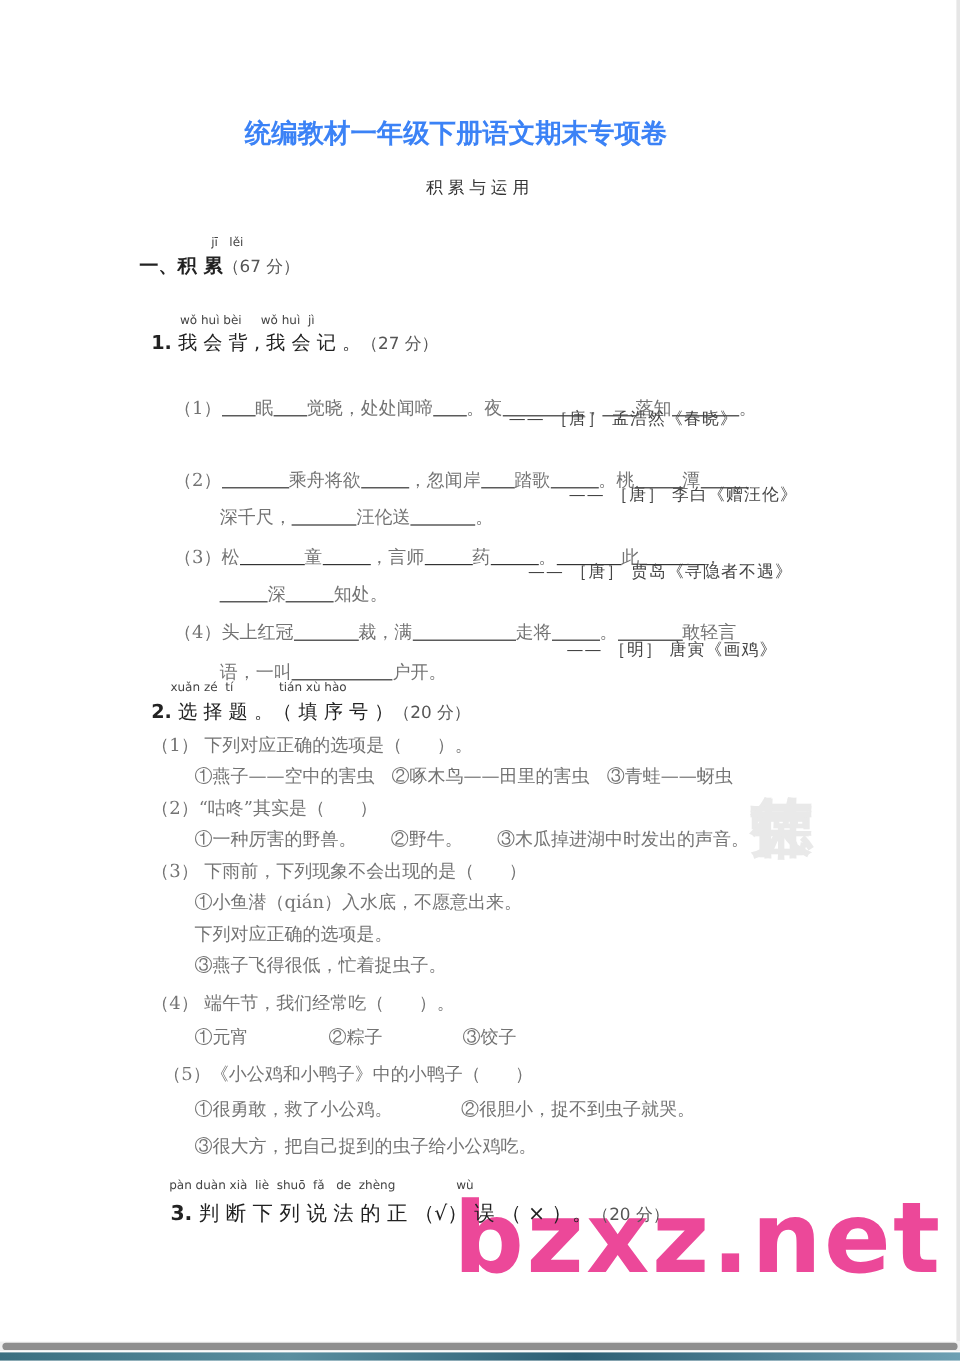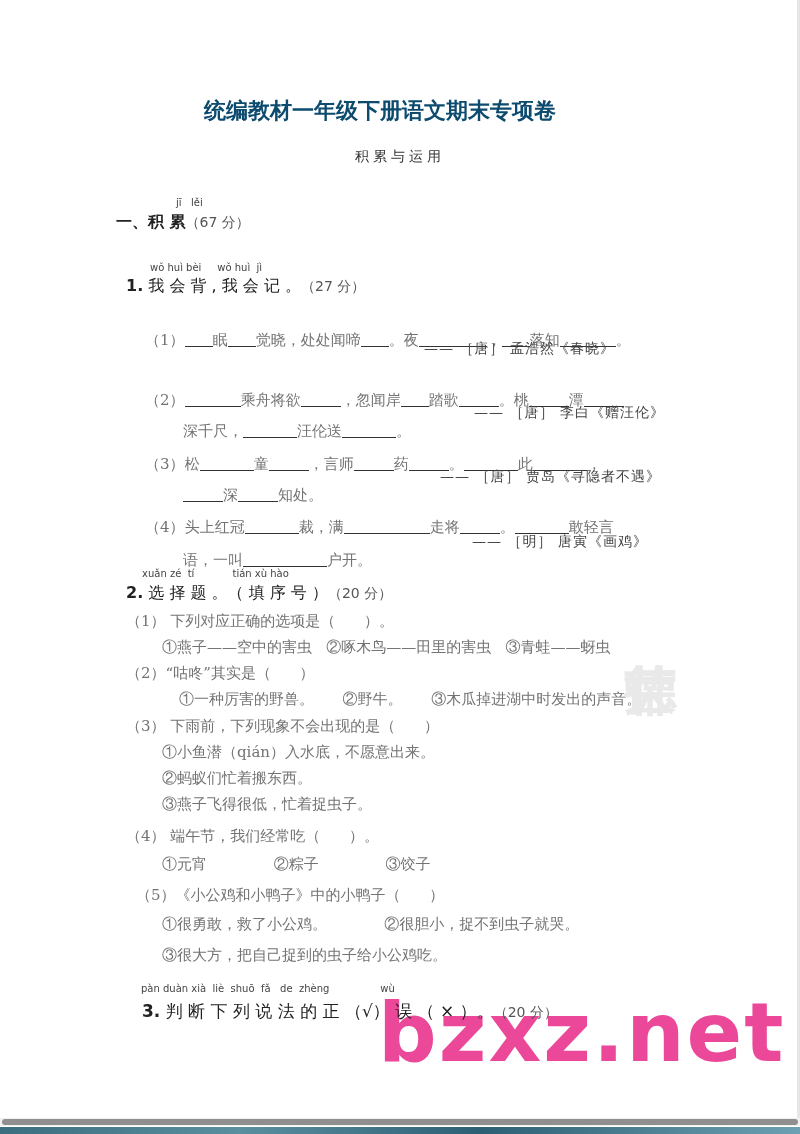"统编教材一年级下册语文期末专项卷" .title { color: #0c4a6e -> #3b82f6 }
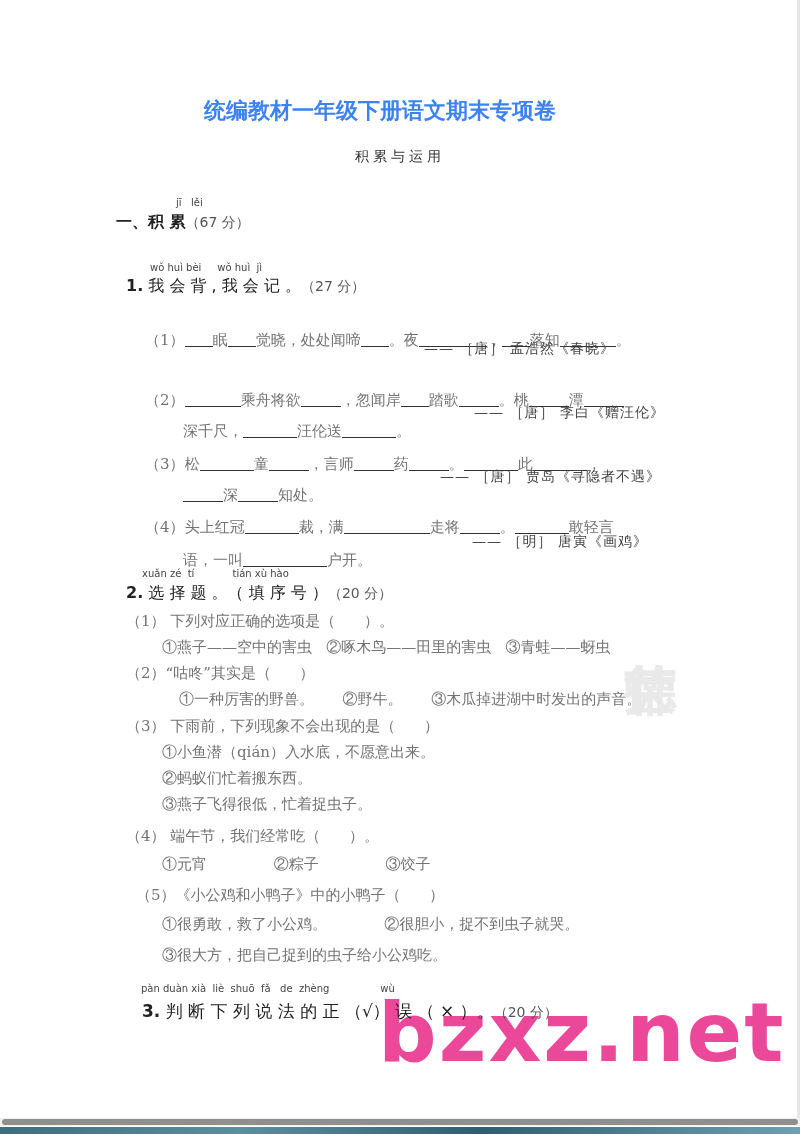"①一种厉害的野兽。 ②野牛。 ③木瓜掉进湖中时发出的声音。" div.line { margin-left: 17px -> none }
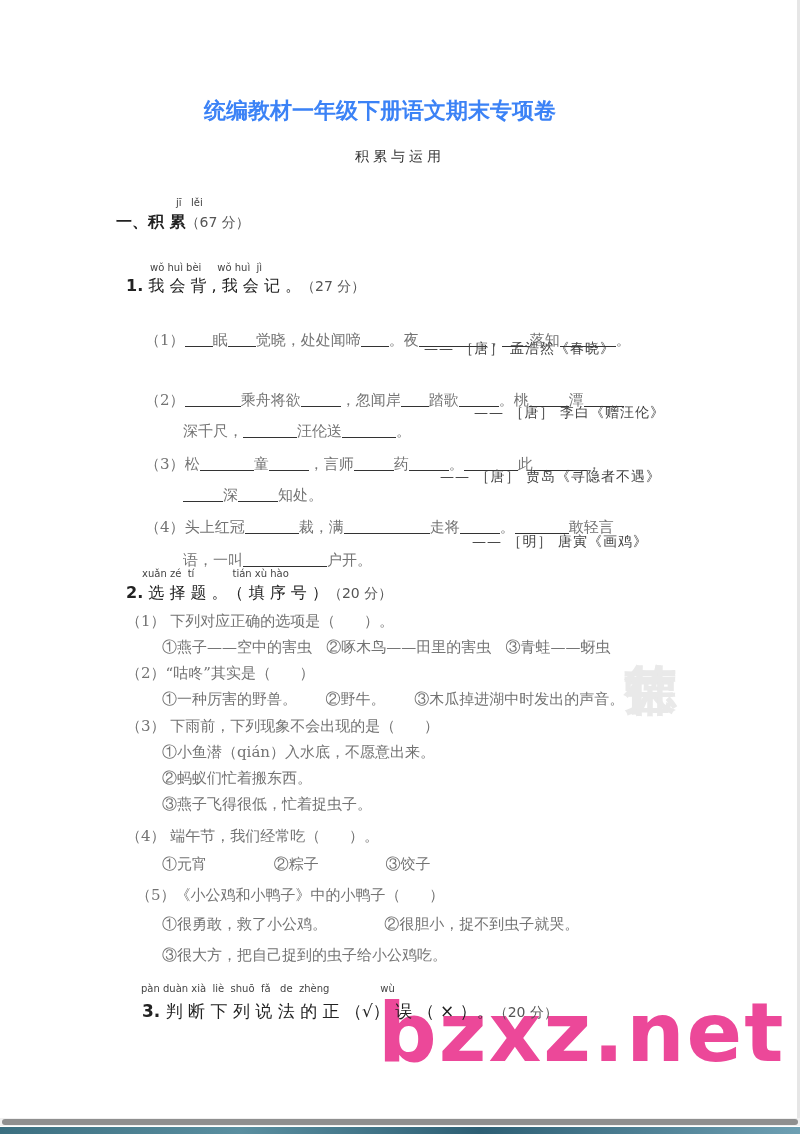"②蚂蚁们忙着搬东西。" div.line { text: ②蚂蚁们忙着搬东西 -> 下列对应正确的选项是 }
